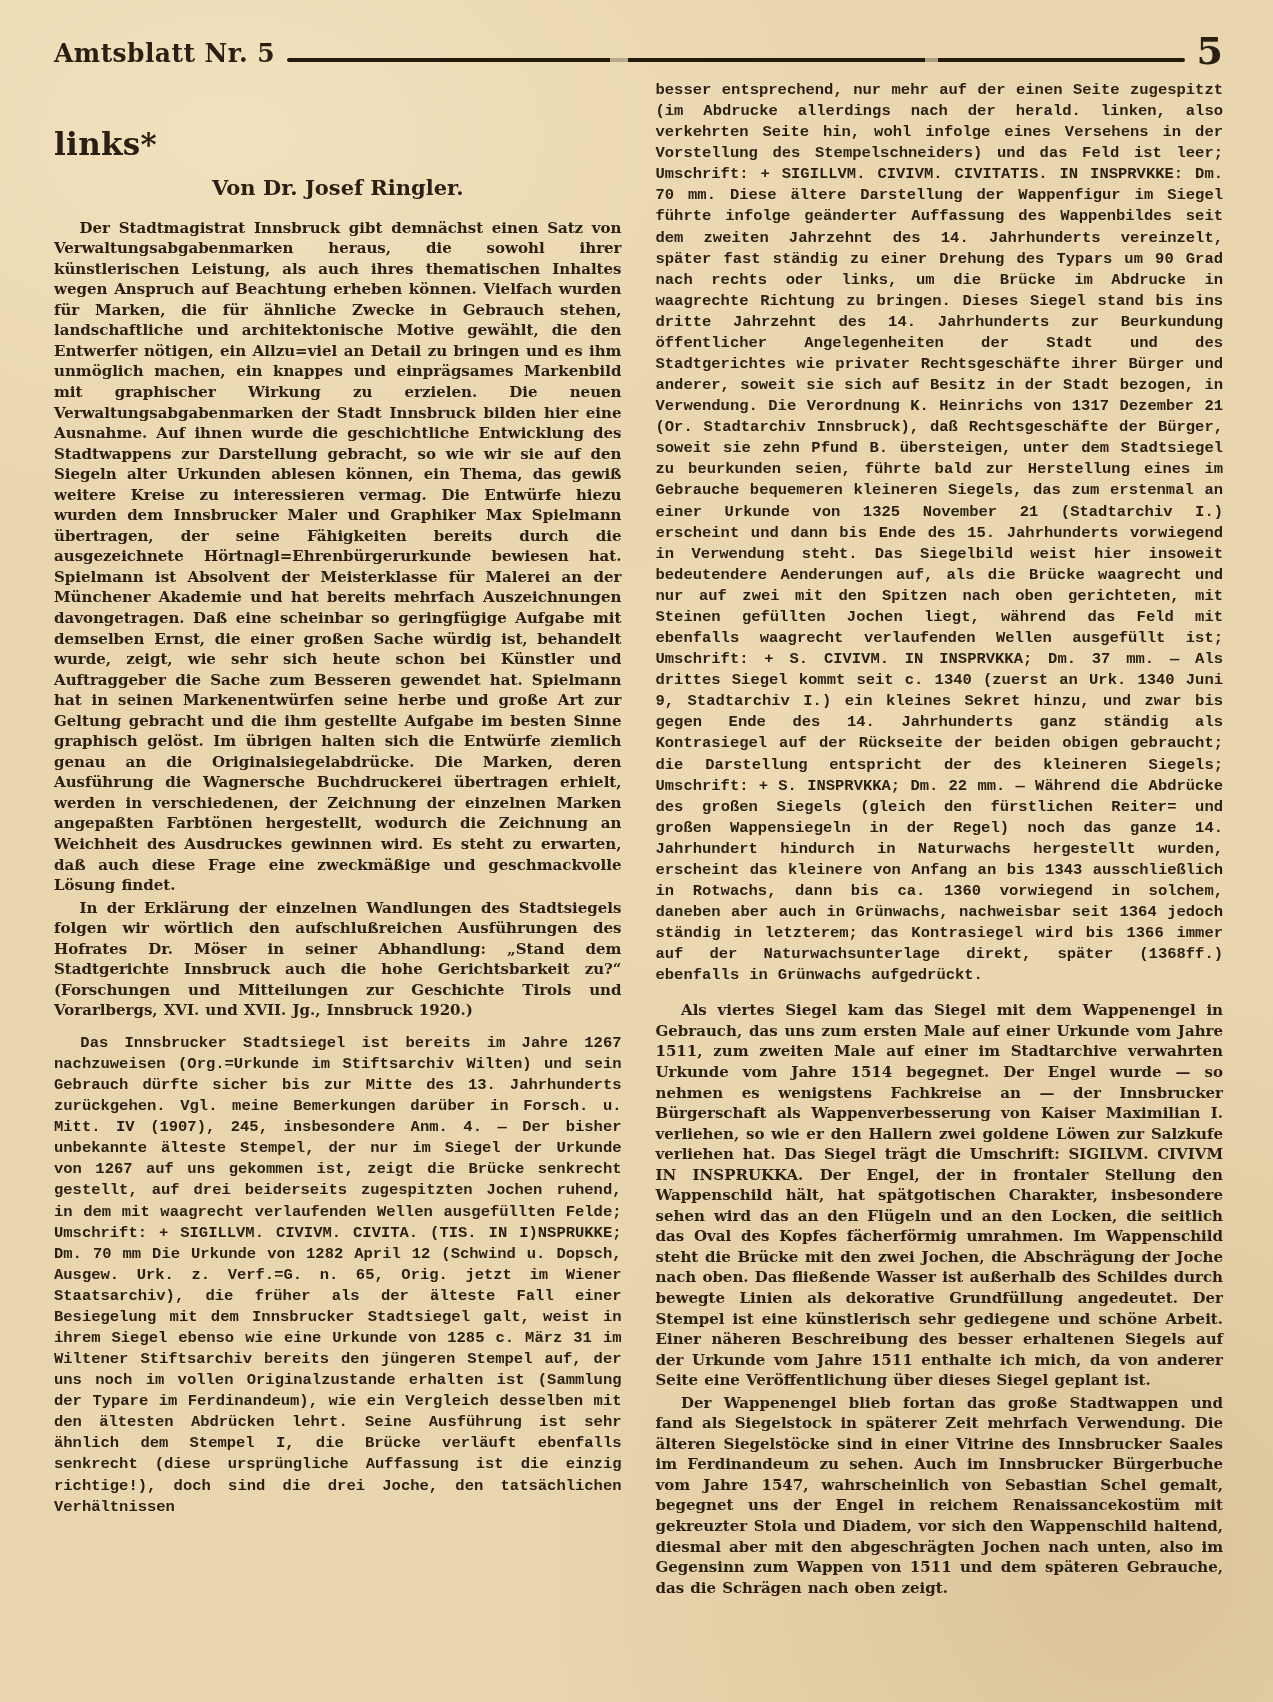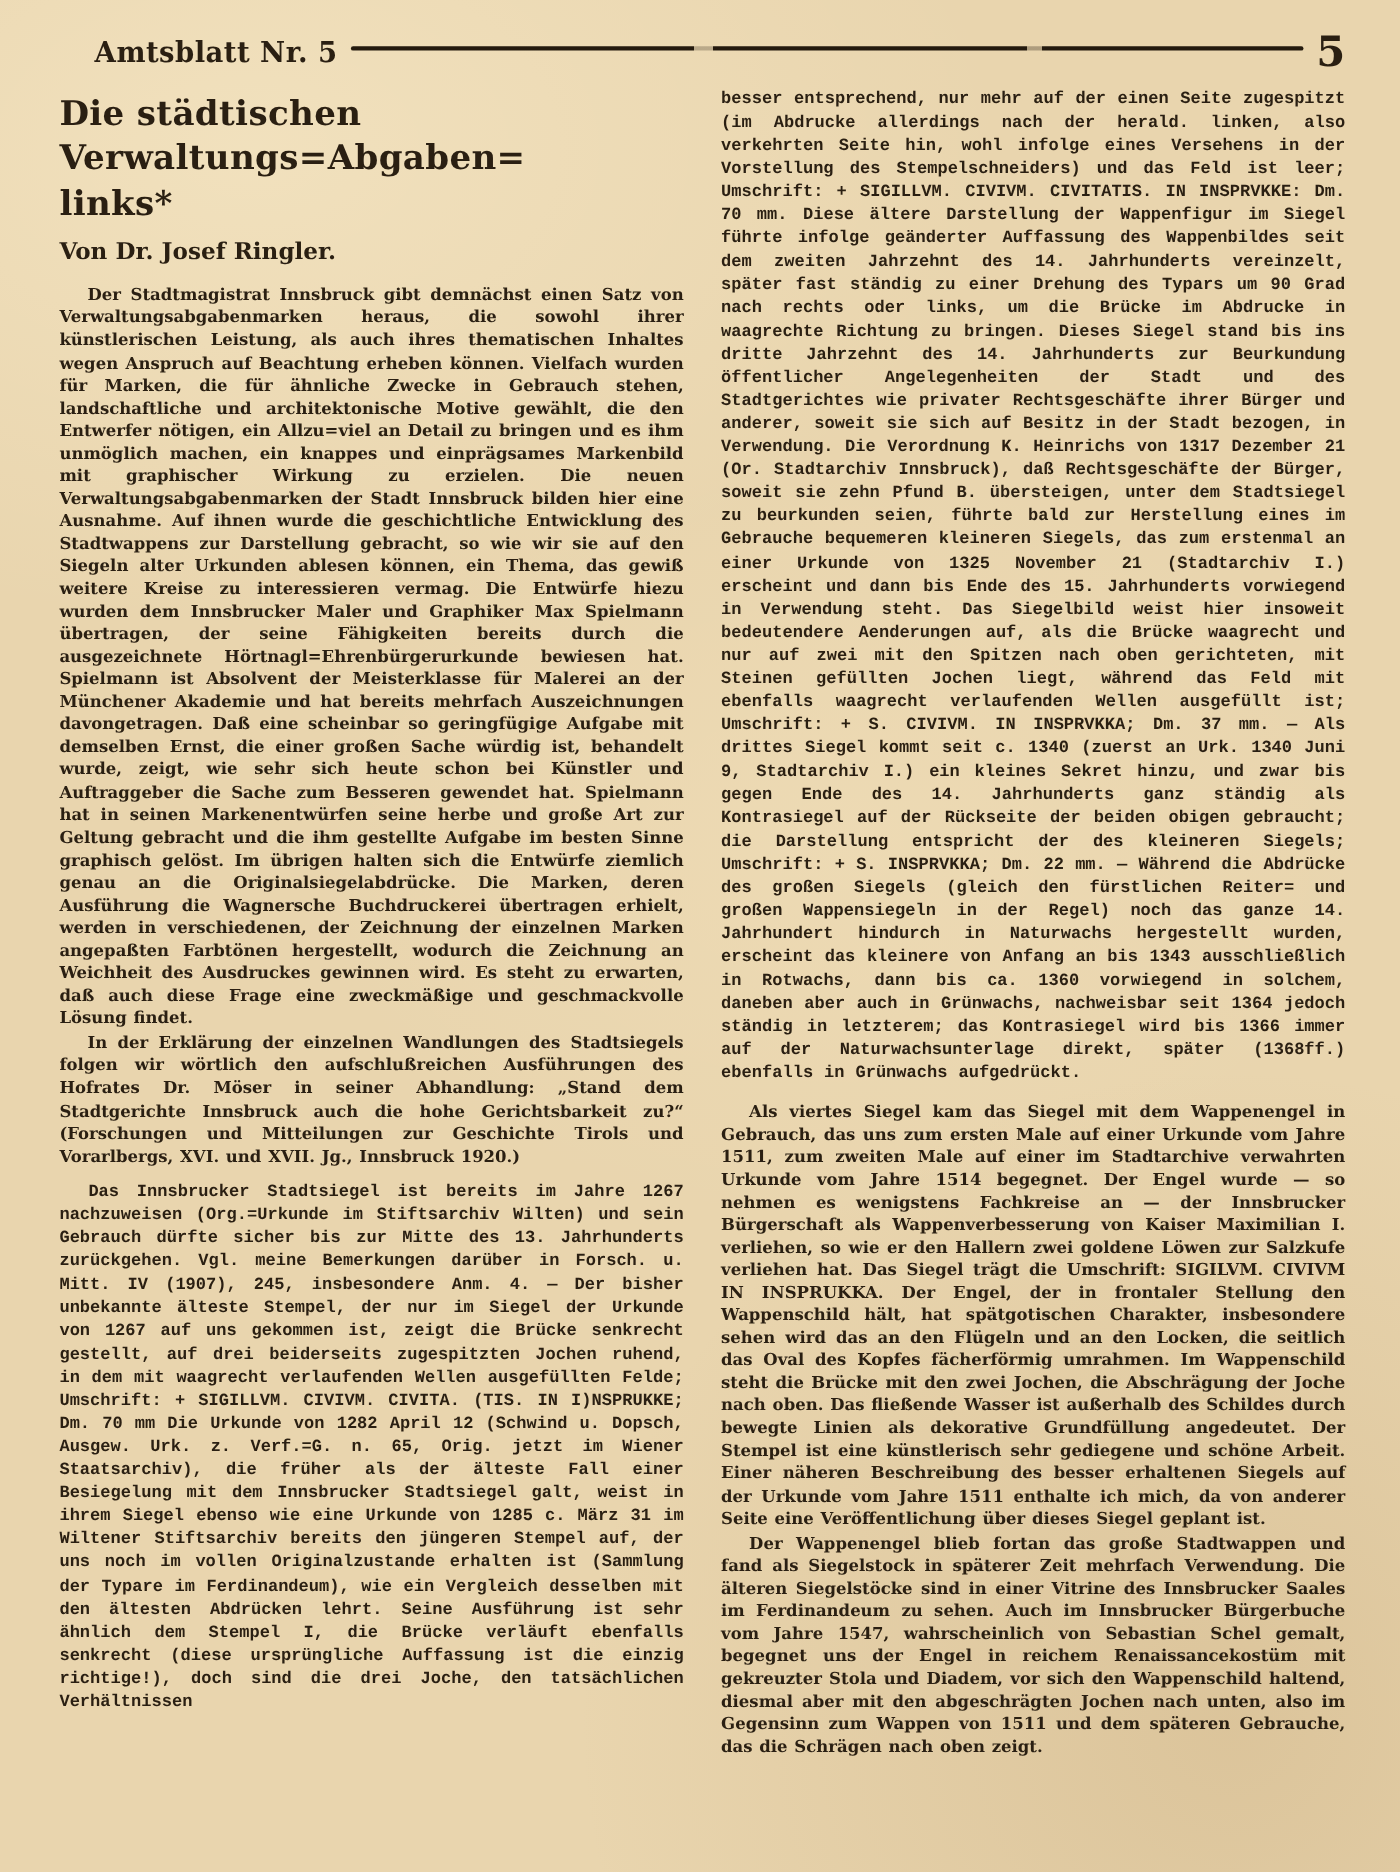"Amtsblatt Nr. 5" header.pagehead { align-items: center -> flex-end; margin-left: 32px -> none }
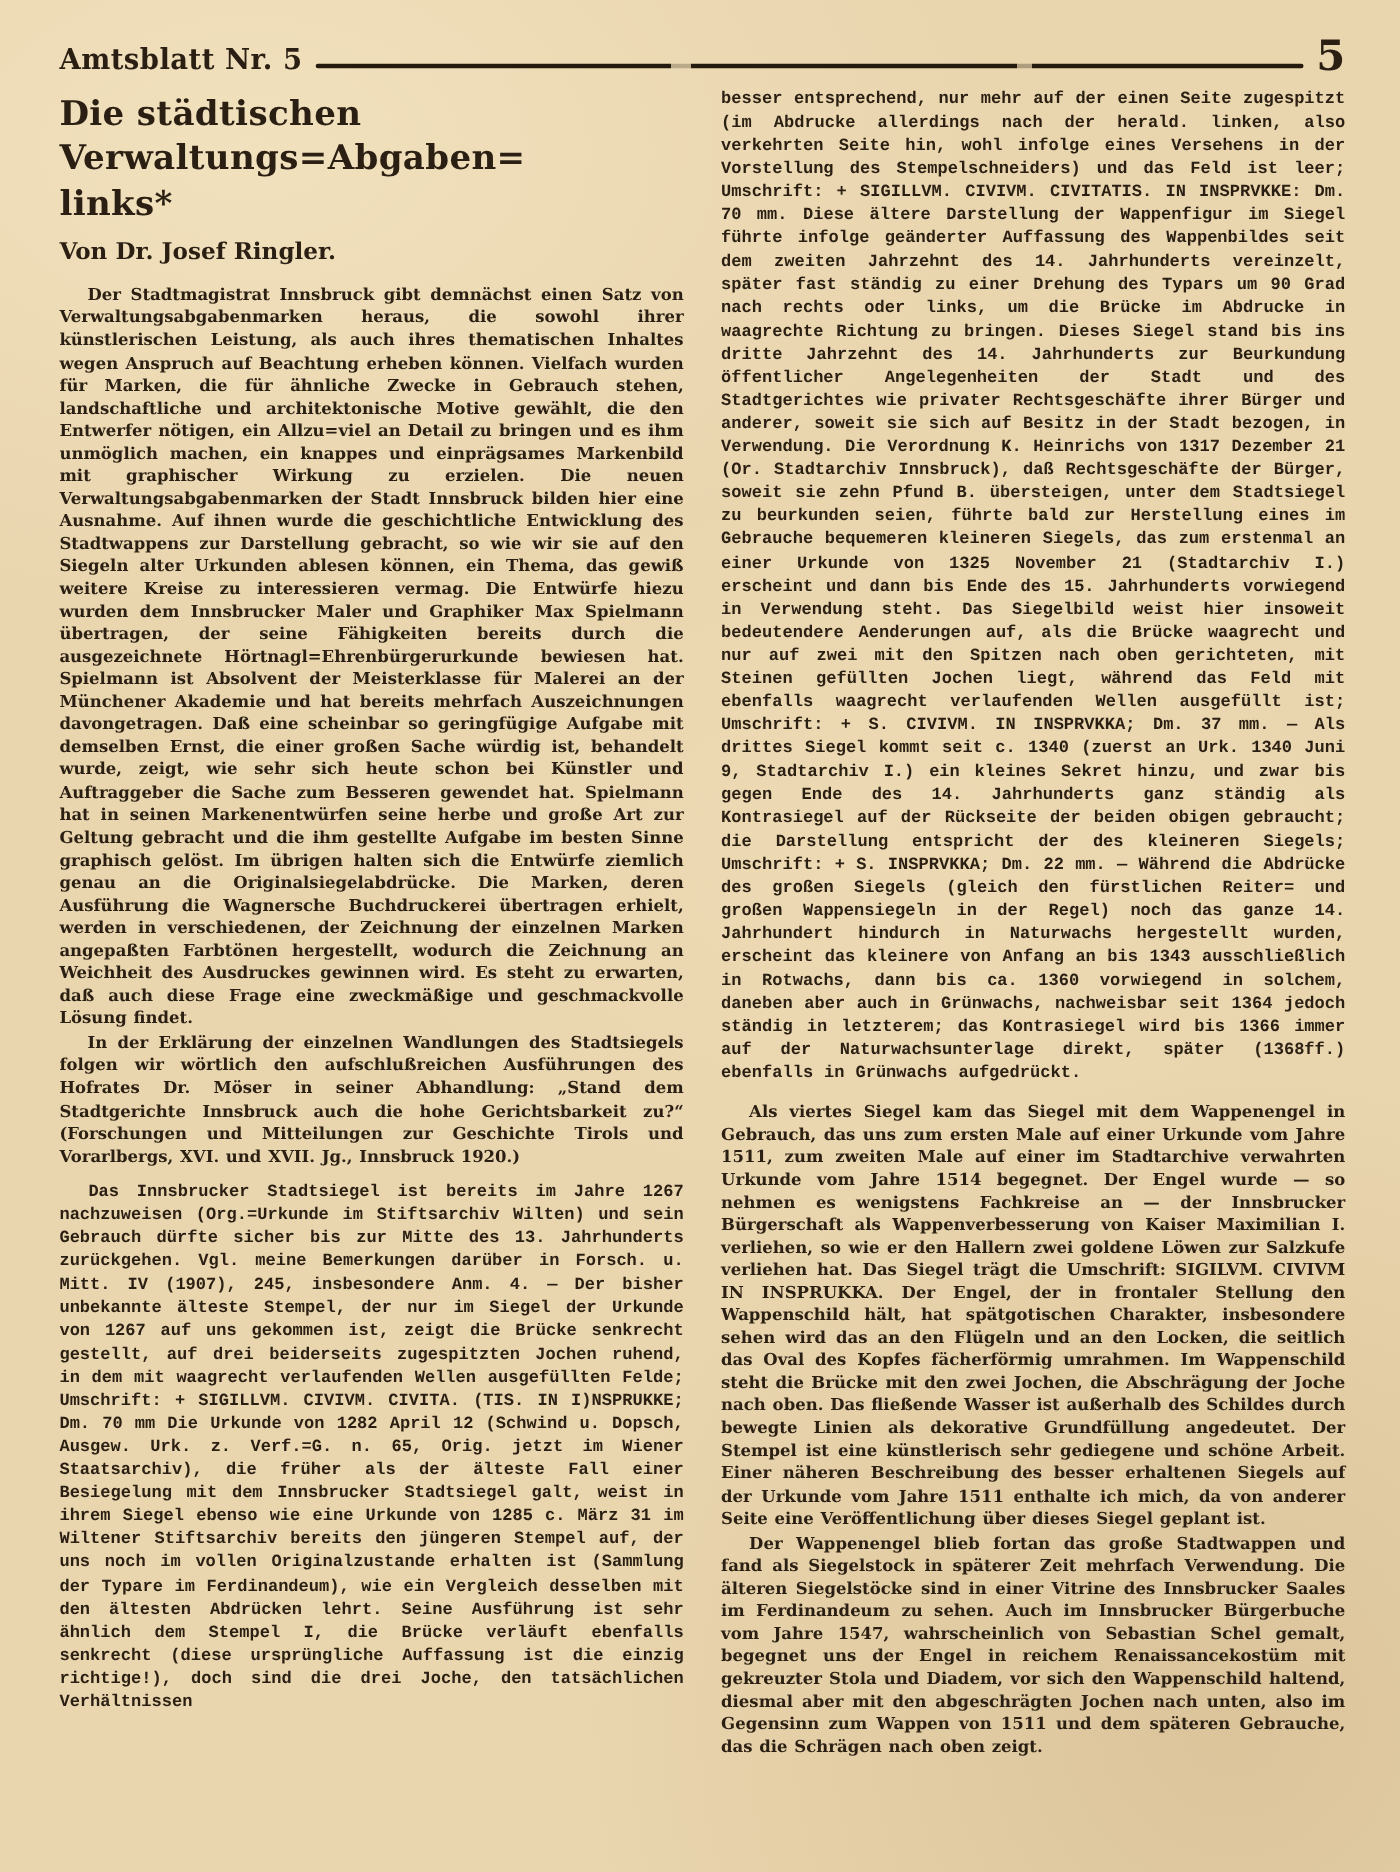"Die städtischen Verwaltungs=Abgaben=" span { html: <span>Die städtischen Verwaltungs=Abgaben=</span> -> none }
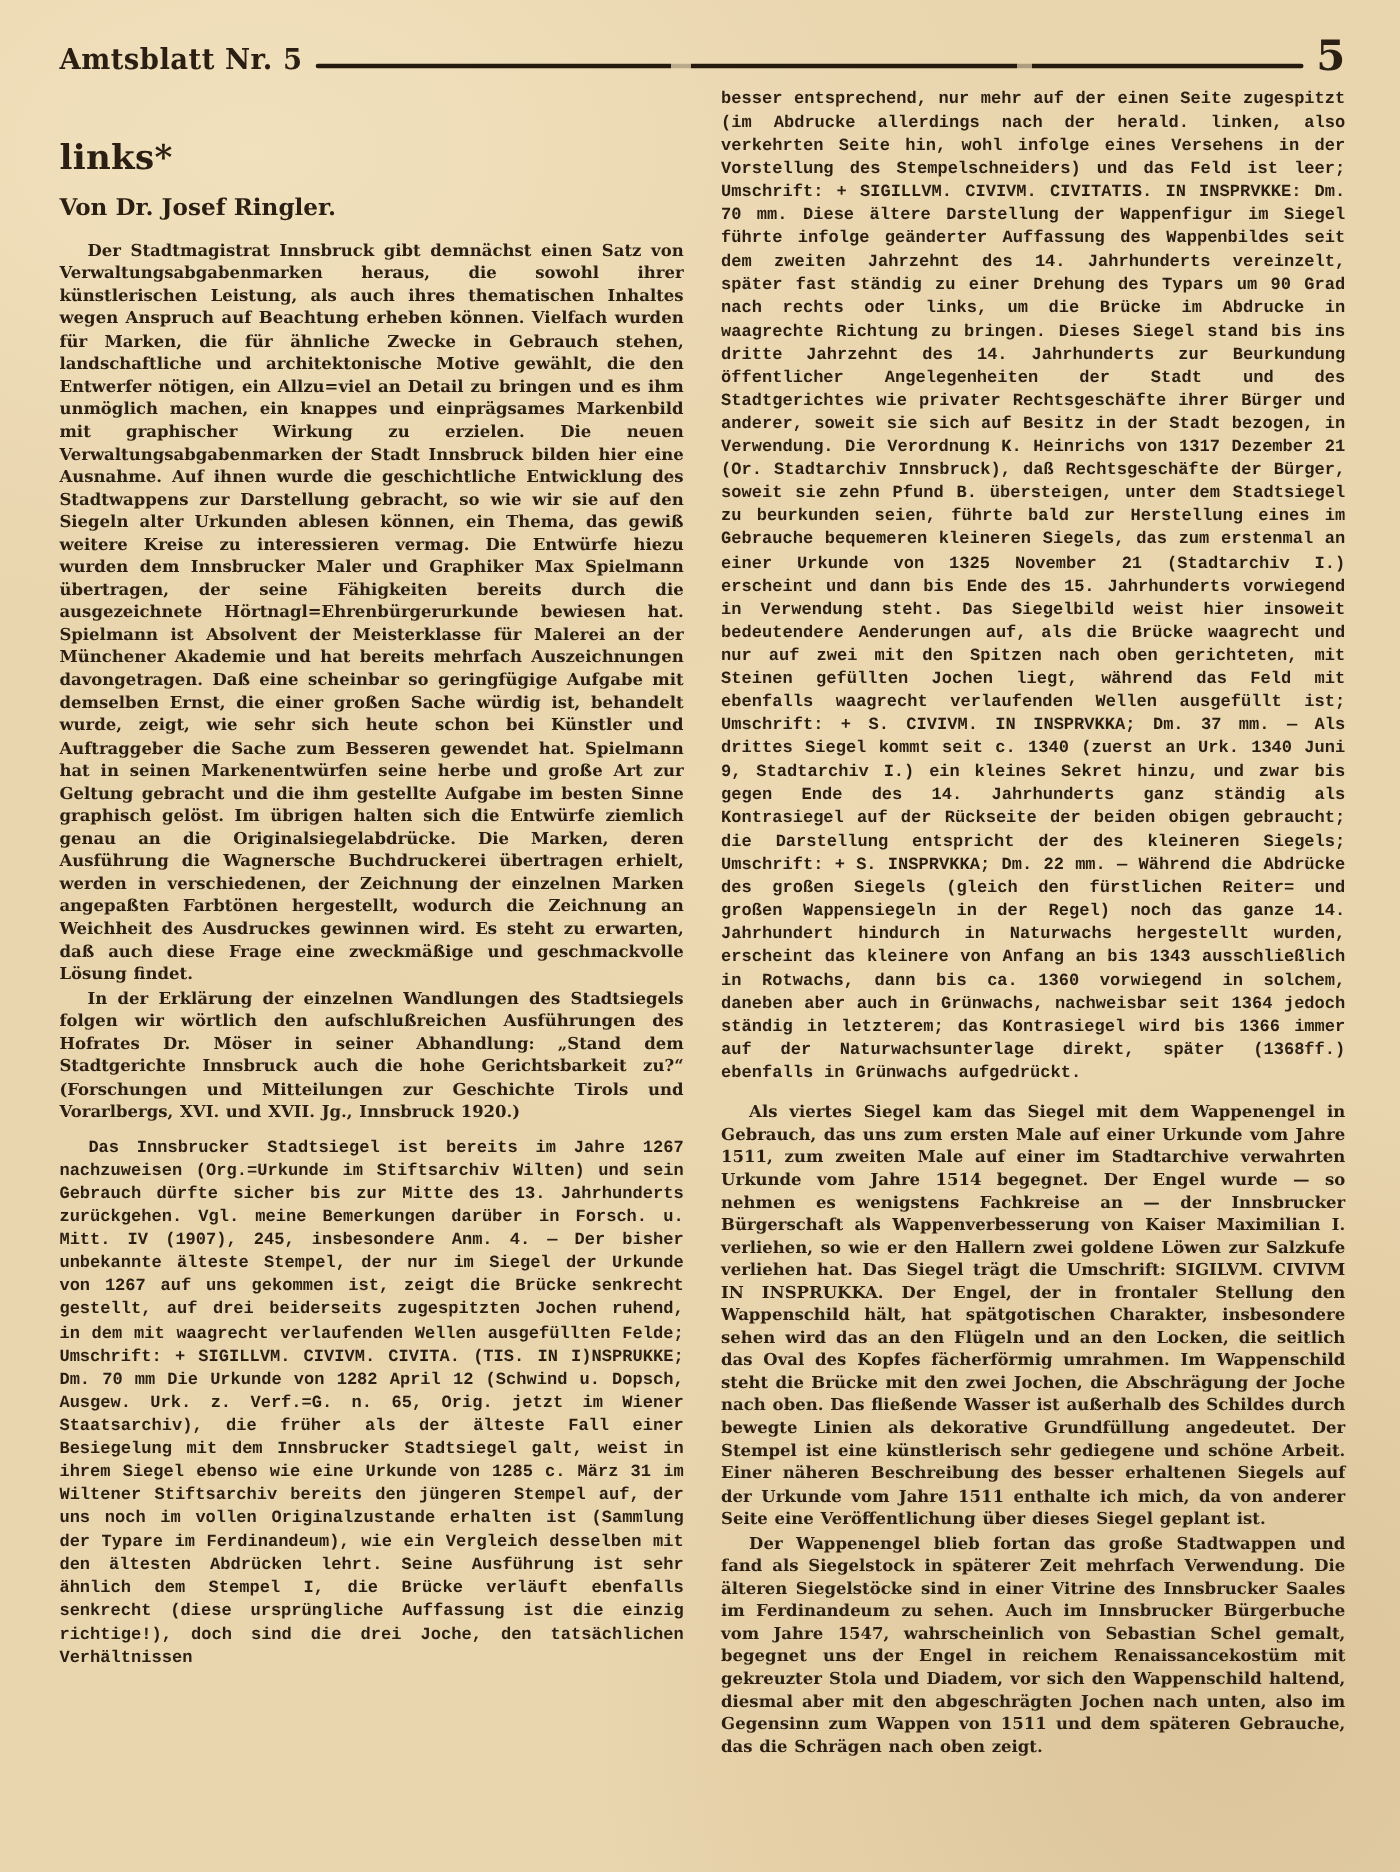"Von Dr. Josef Ringler." .byline { text-align: left -> center }
